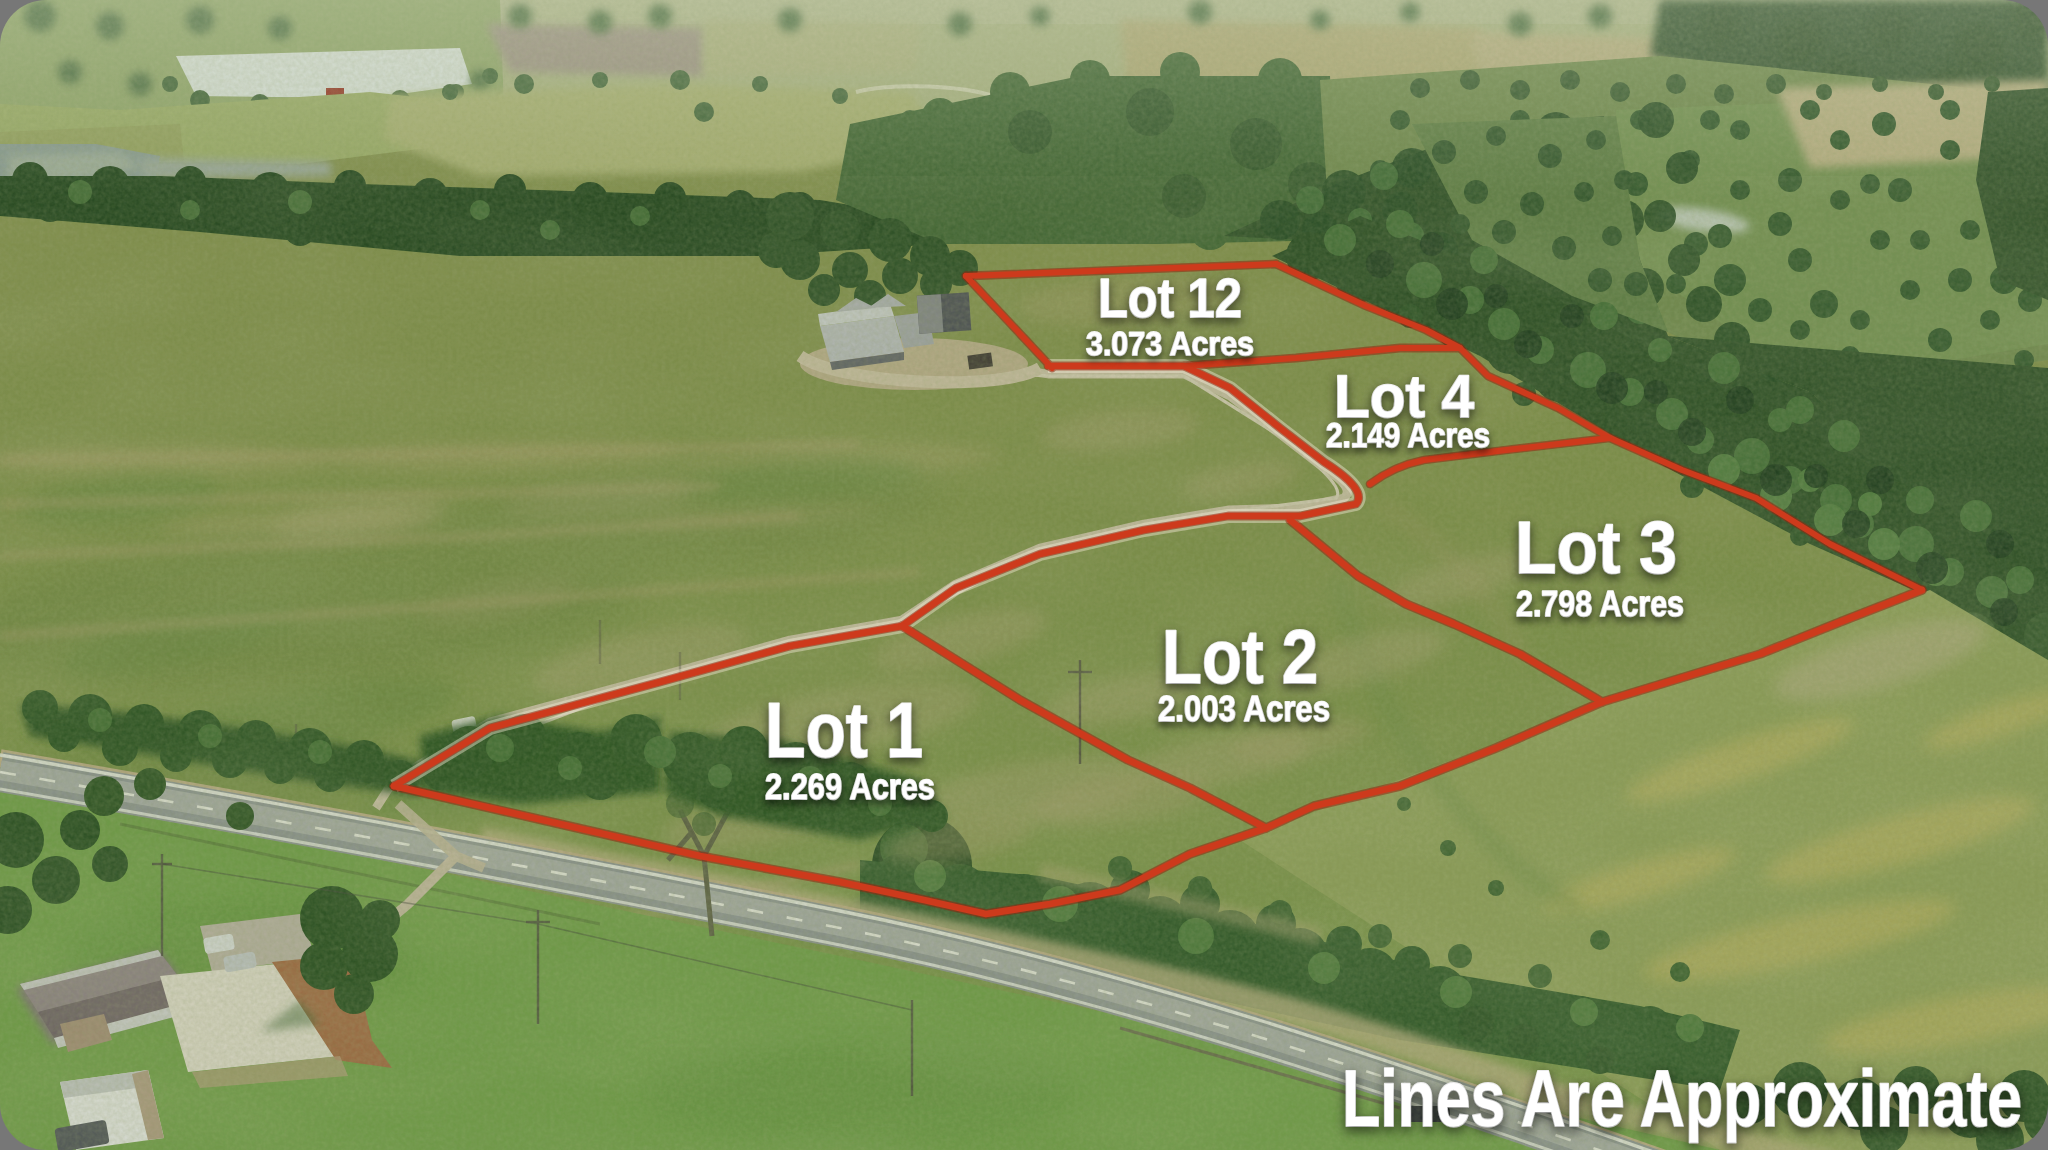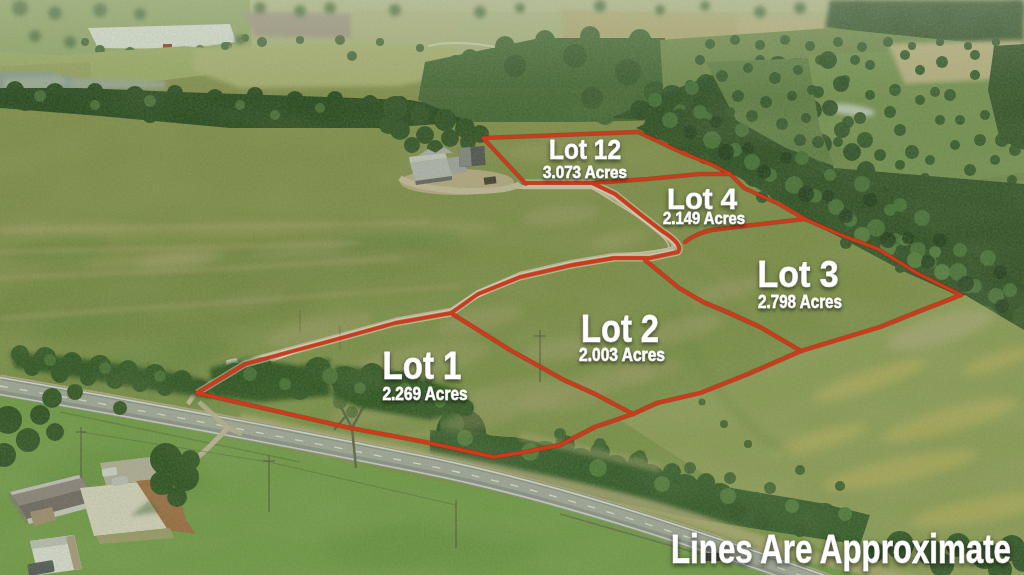"Lot 12" #stage { border-radius: none -> 23px }
